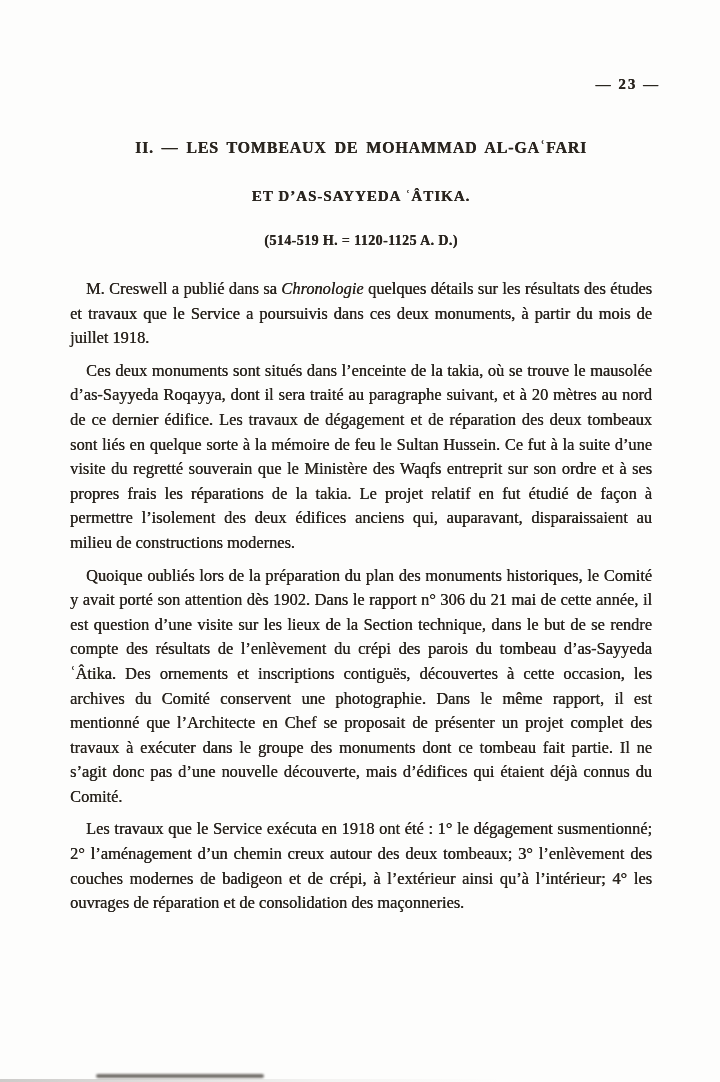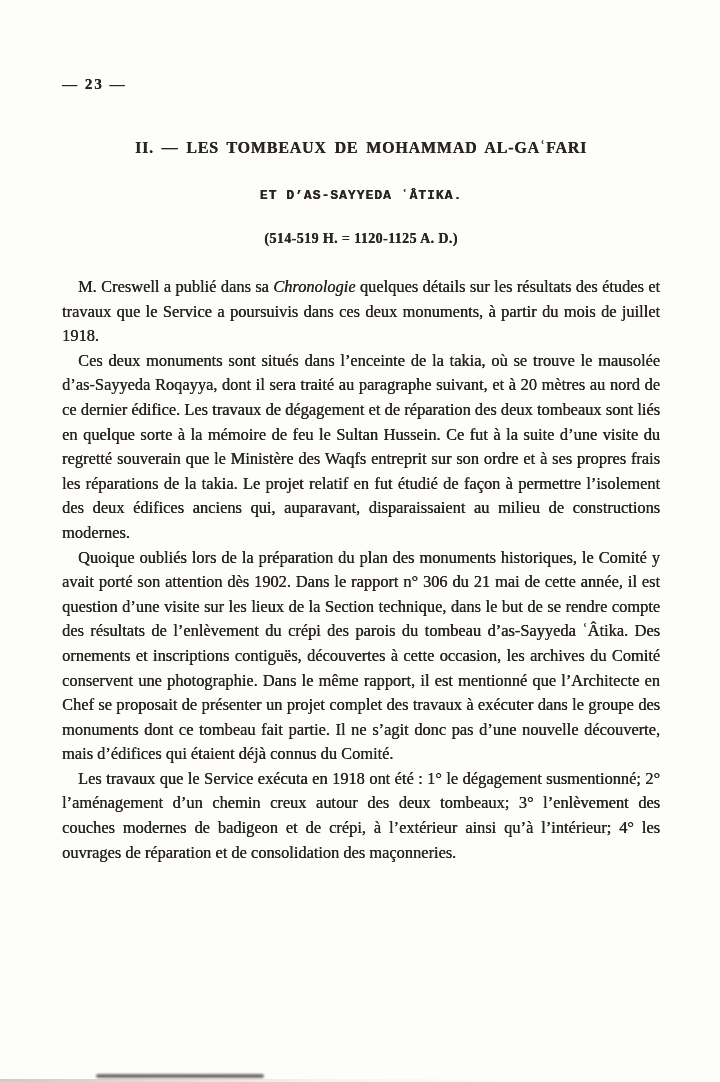"— 23 —" .page-number { text-align: left -> right }
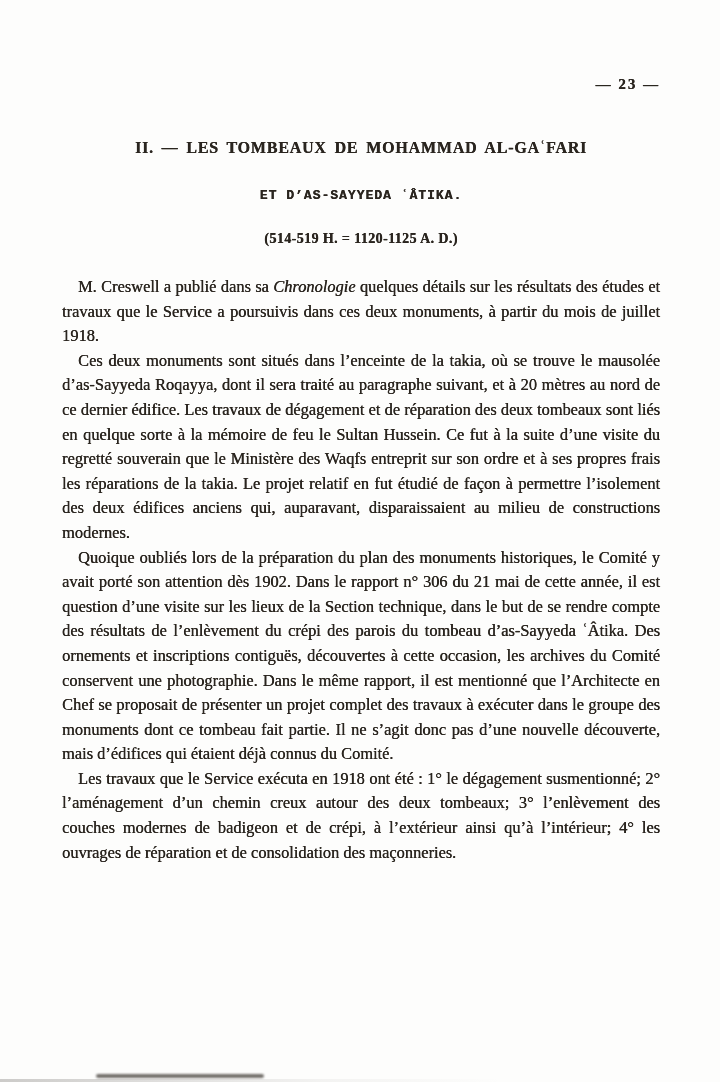"ET D’AS-SAYYEDA ʿÂTIKA." .subheading { font-family: Liberation Mono, monospace -> none; font-size: 13px -> 15px }
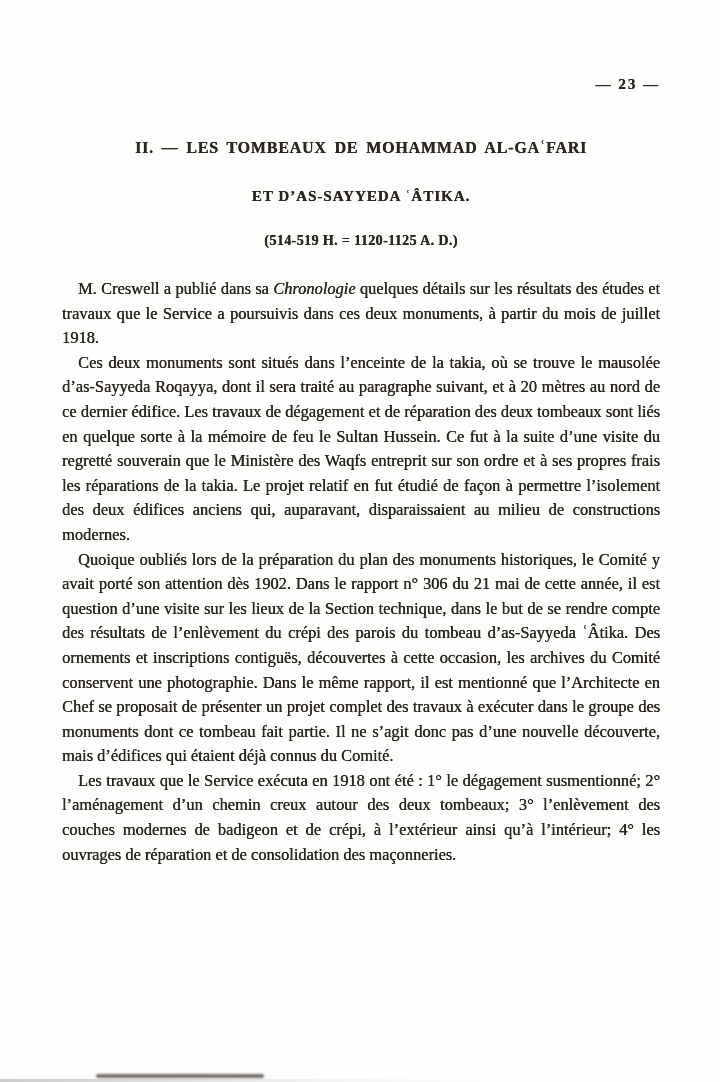"M. Creswell a publié dans" .body-text p { margin: 0 -> 8px }
